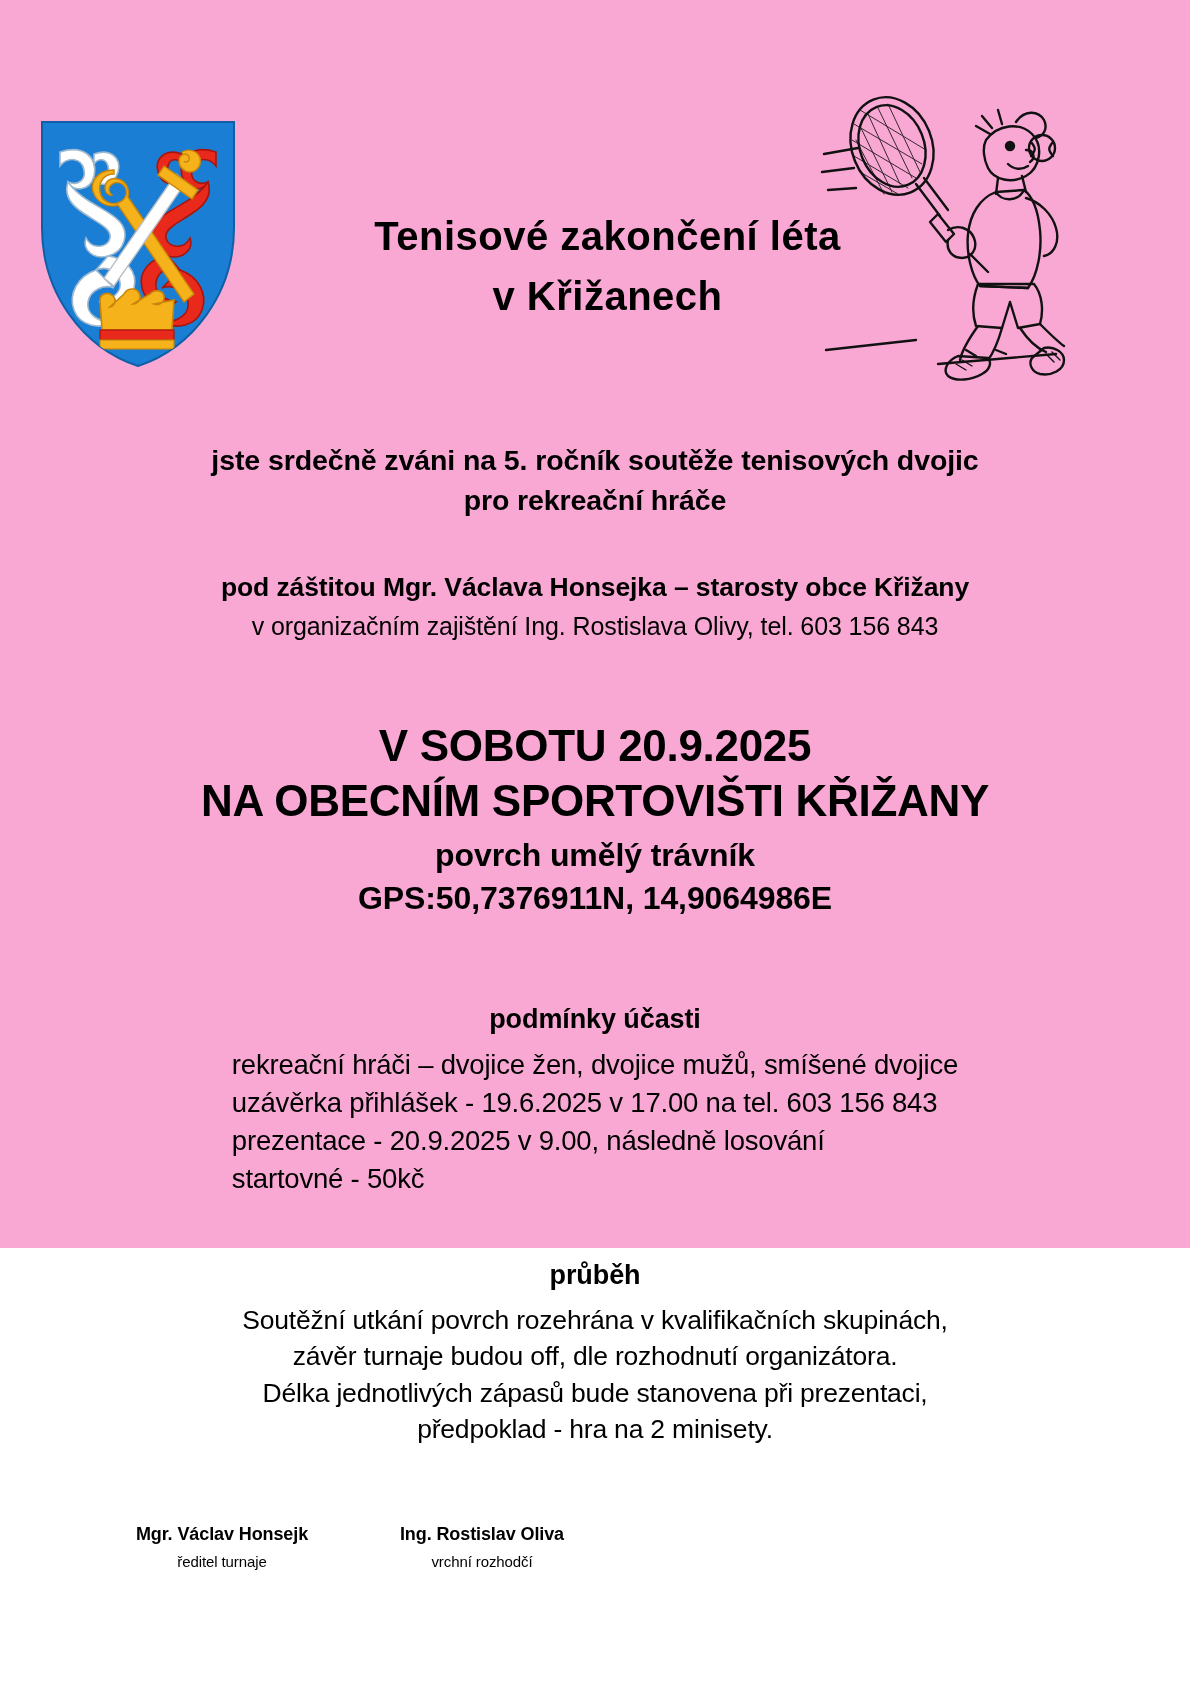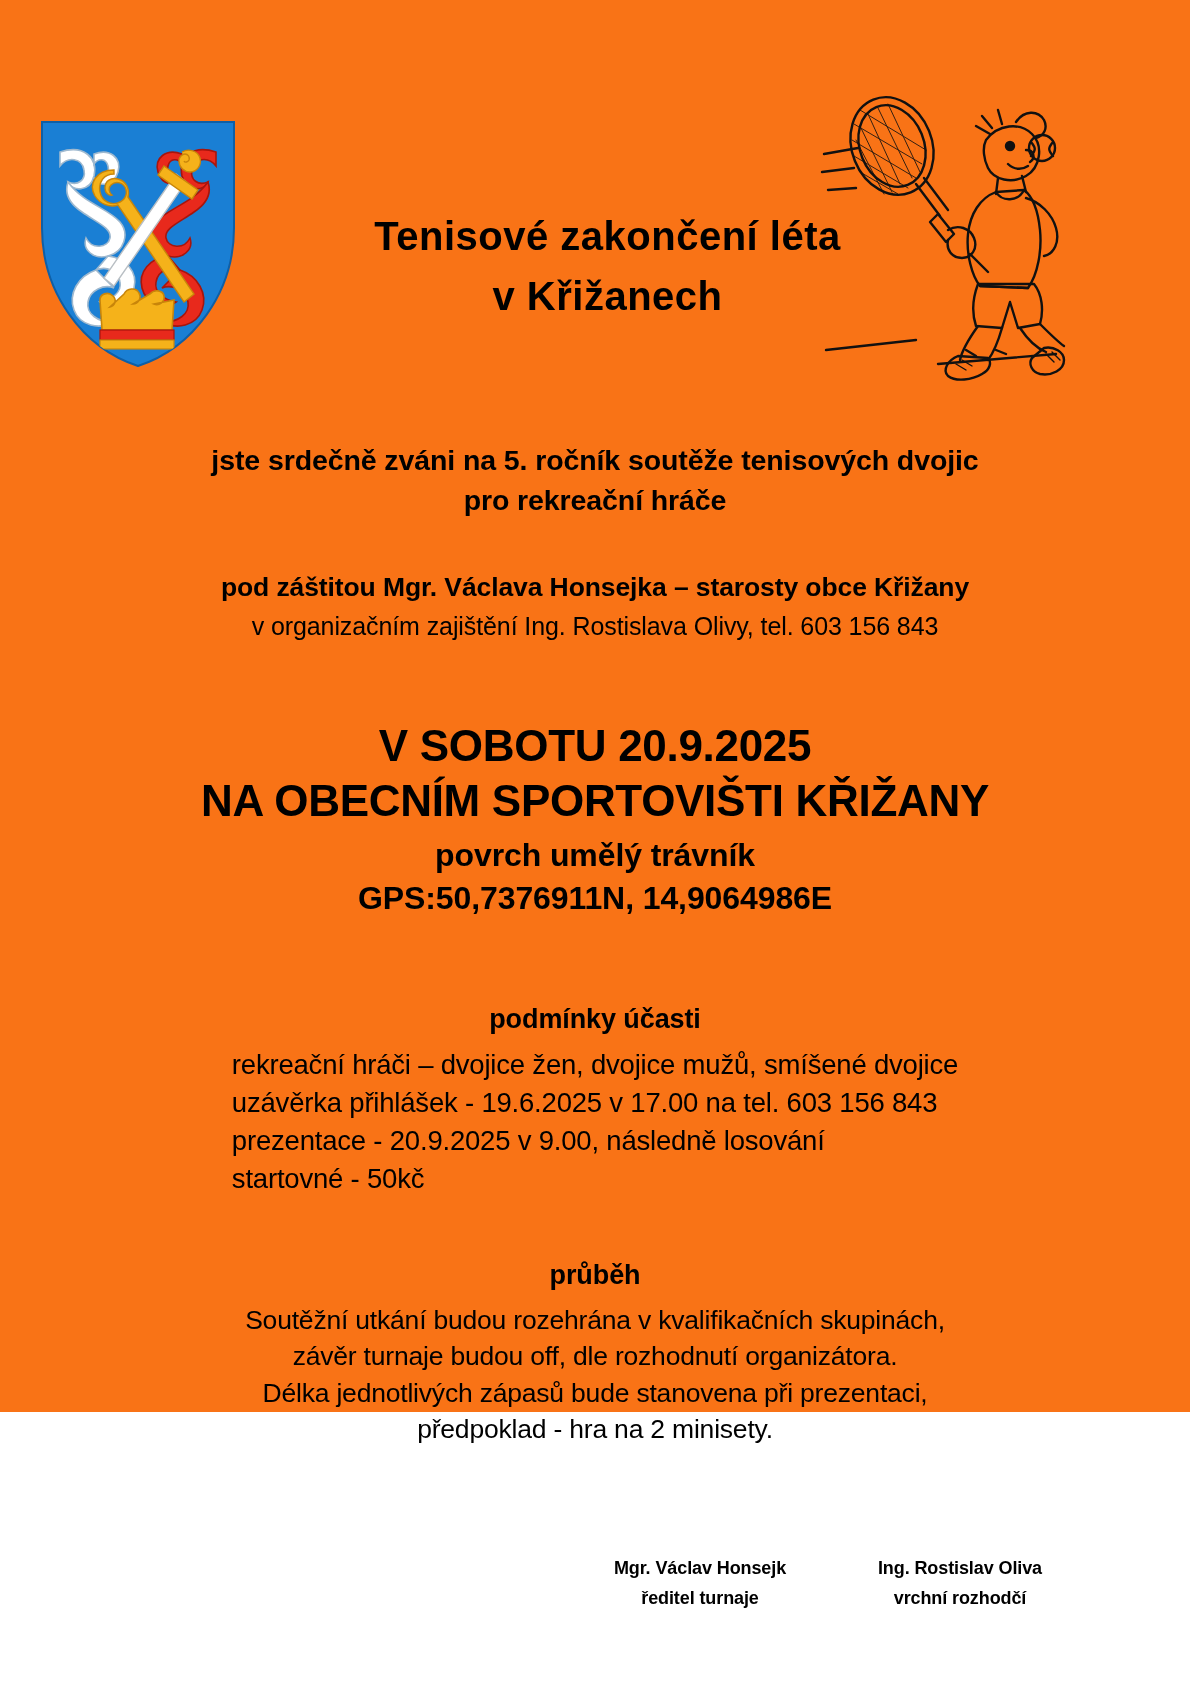"Tenisové zakončení léta" .poster { background: #f97316 -> #f9a8d4; height: 1412px -> 1248px }
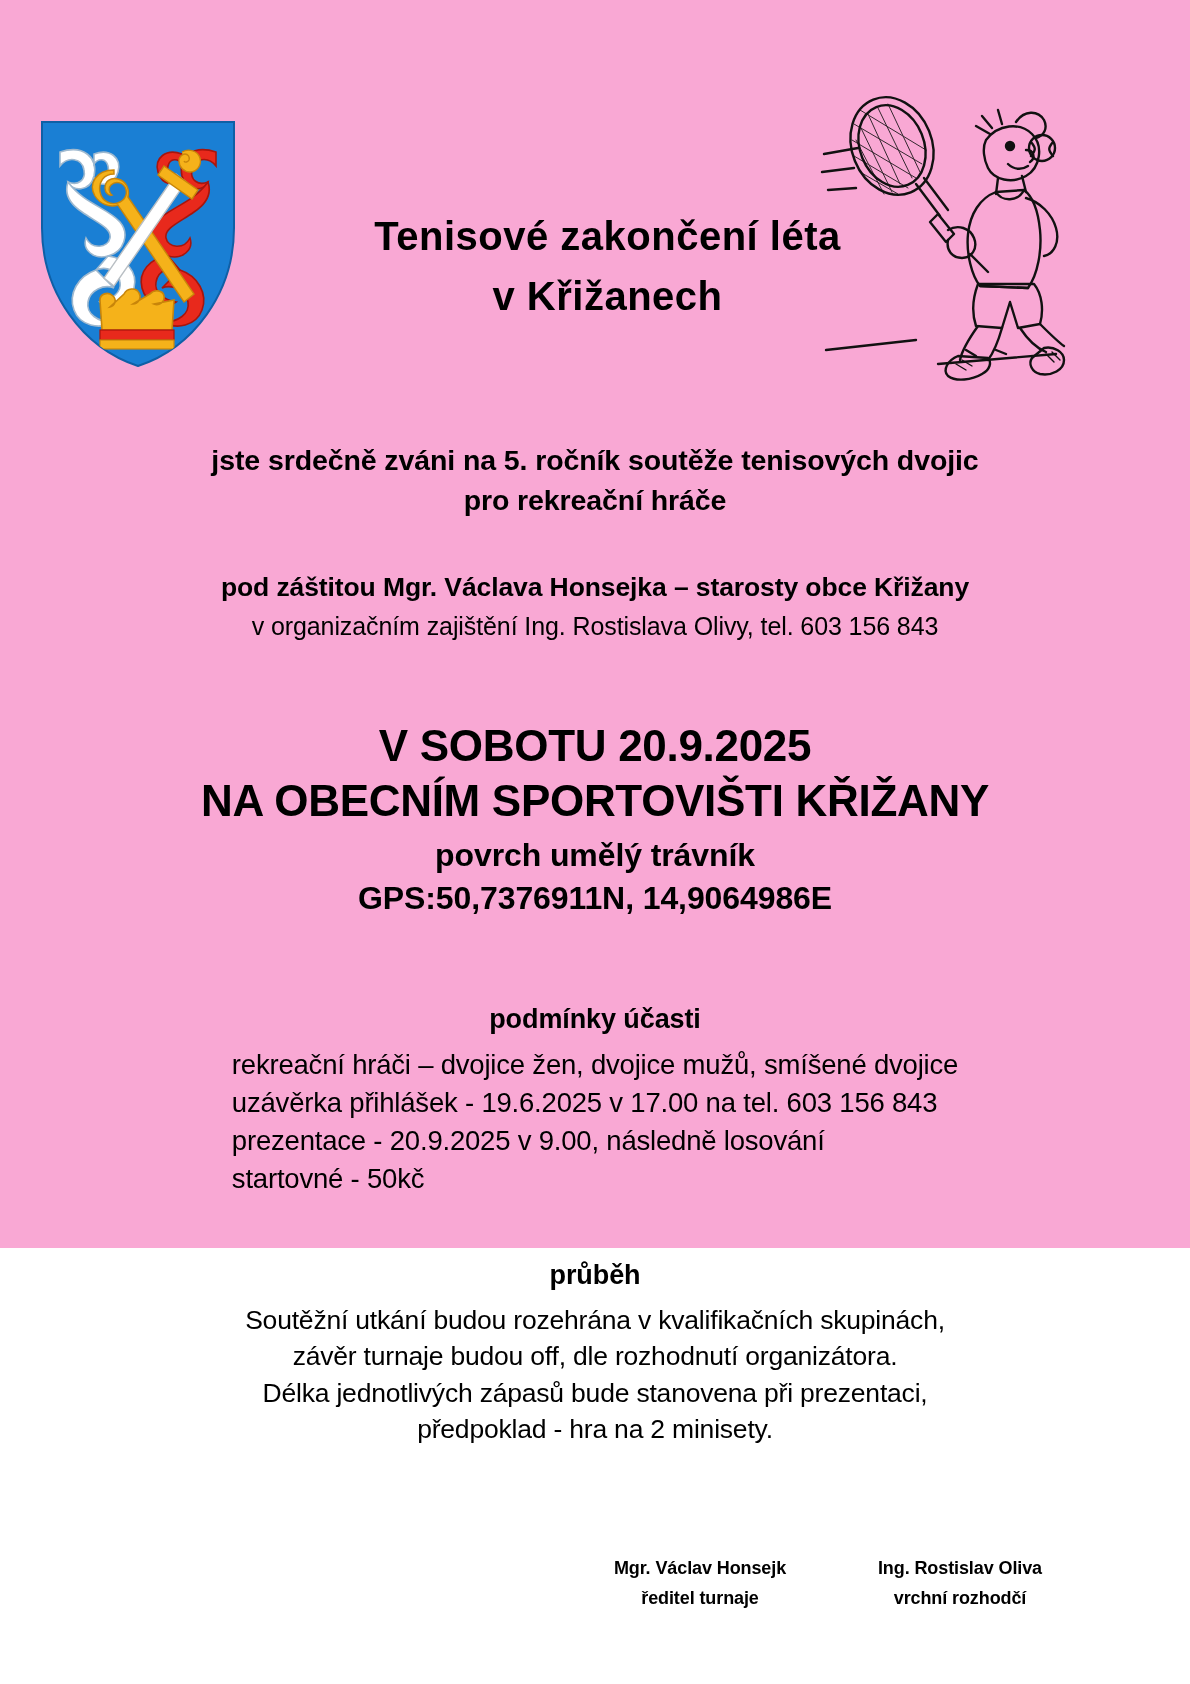"Soutěžní utkání budou rozehrána v" div.prog-item { text: budou -> povrch }
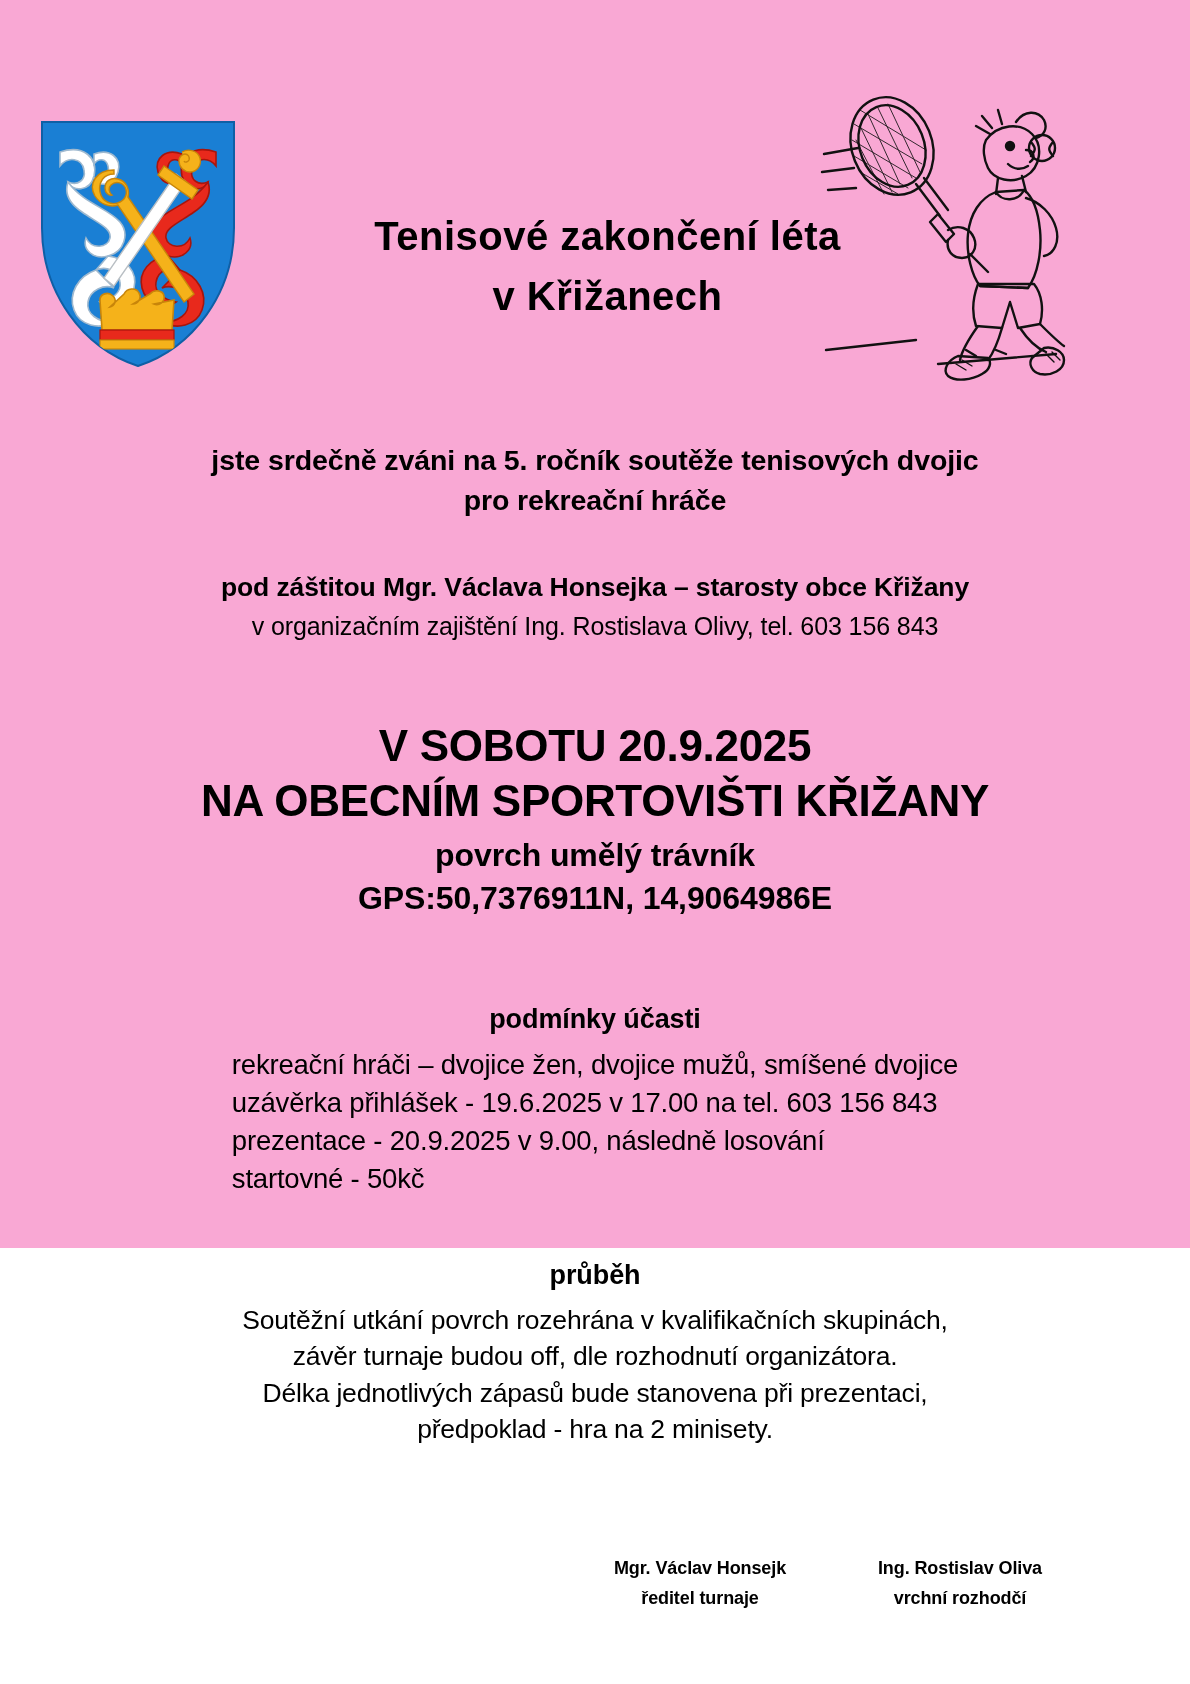"Mgr. Václav Honsejk" .signatures { justify-content: flex-end -> flex-start; margin-top: 108px -> 74px; padding: 0 100px 0 118px -> 0 100px 0 92px }
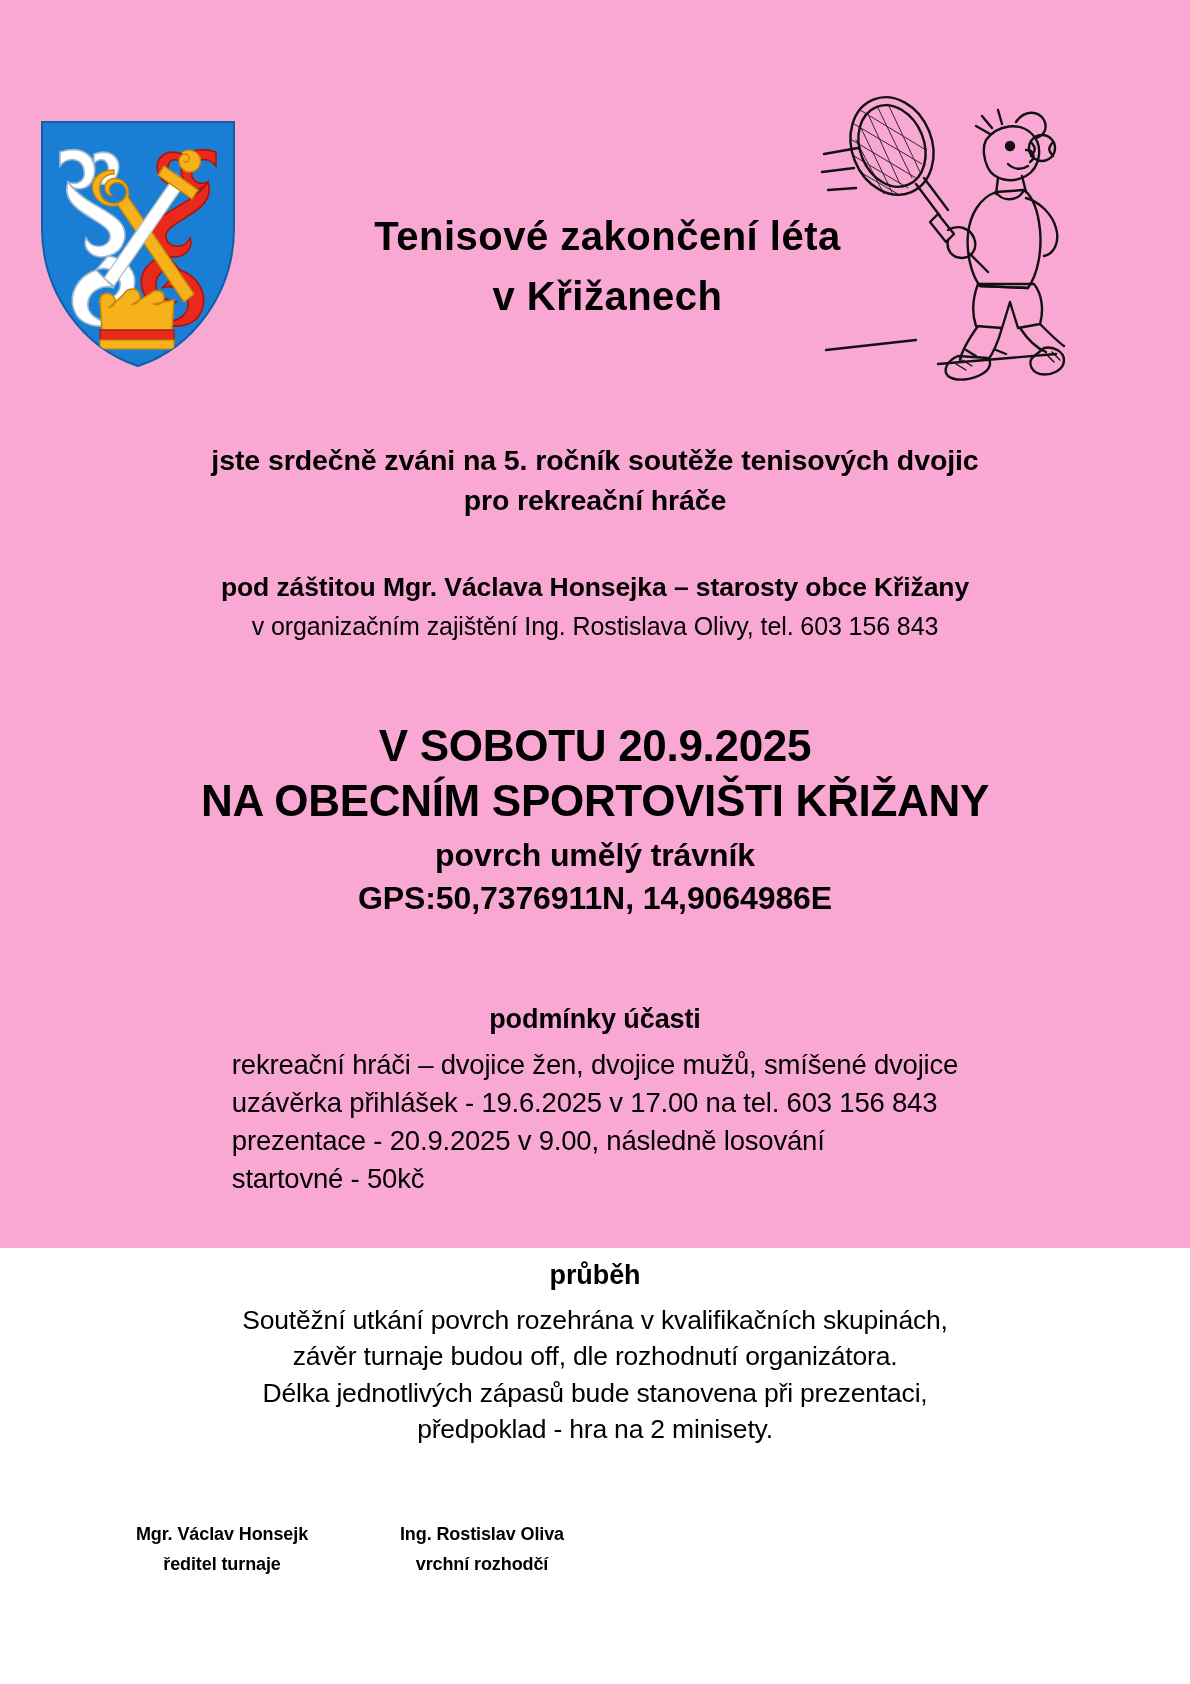"ředitel turnaje" .sig-role { font-size: 18px -> 15px; font-weight: bold -> normal }
